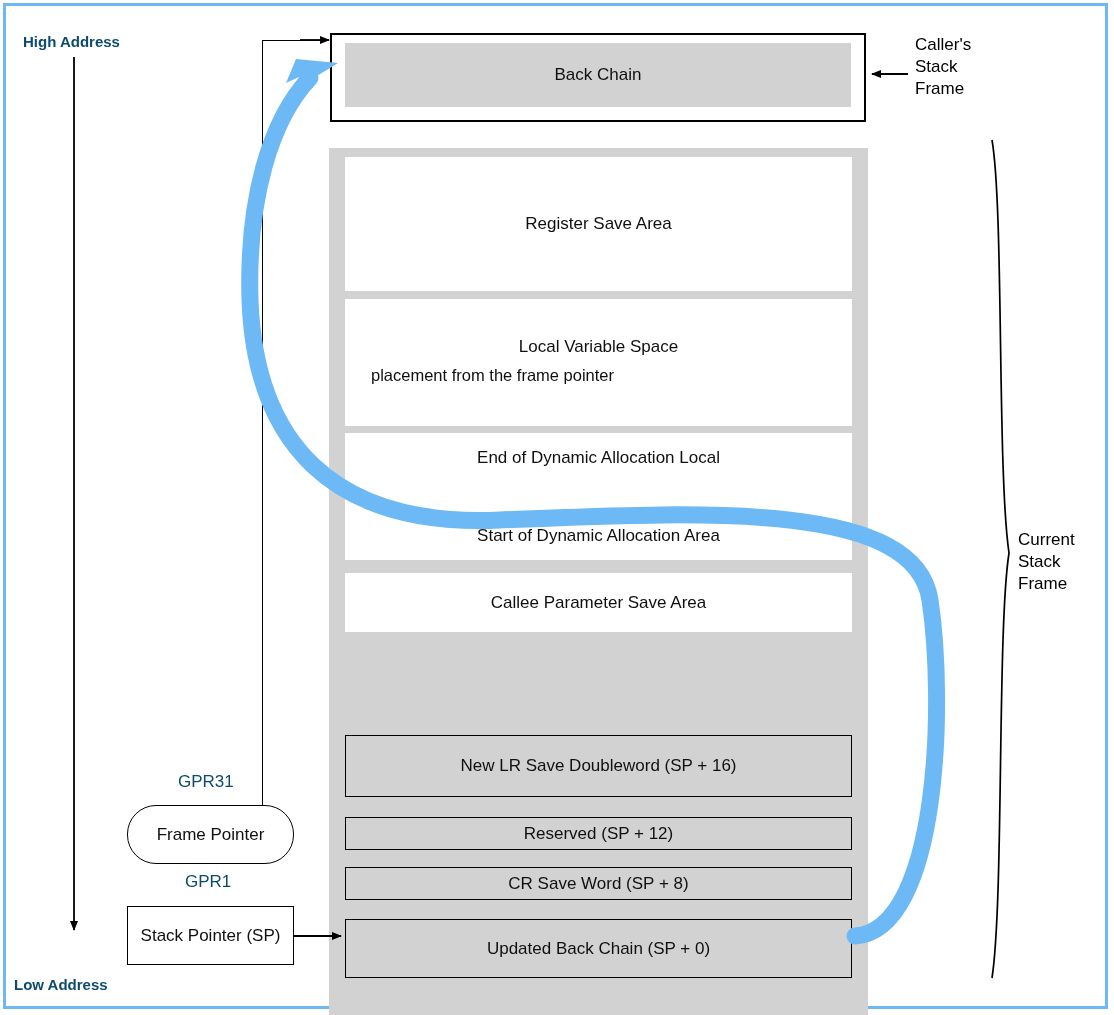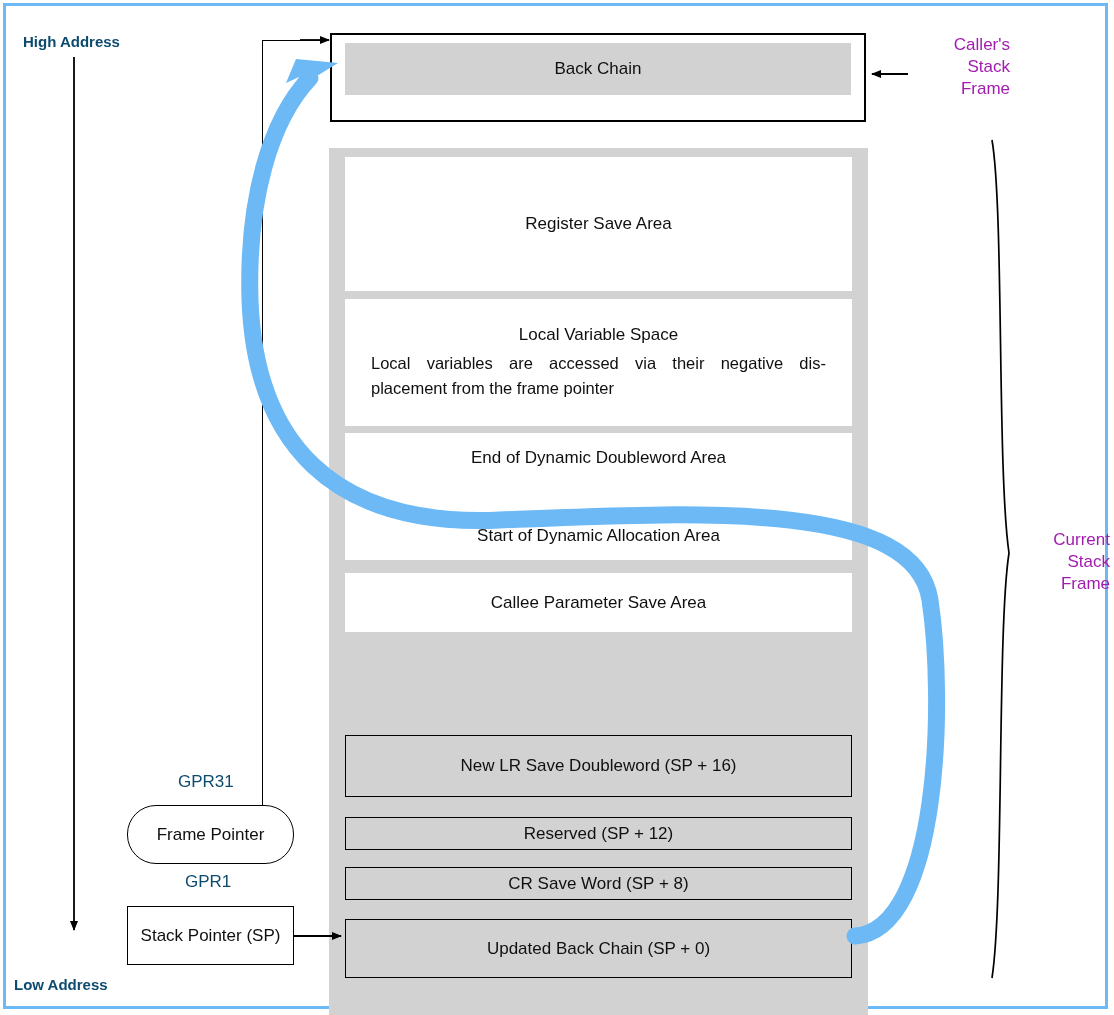"Caller's" .multi { color: #a21caf -> #000000; text-align: right -> left }
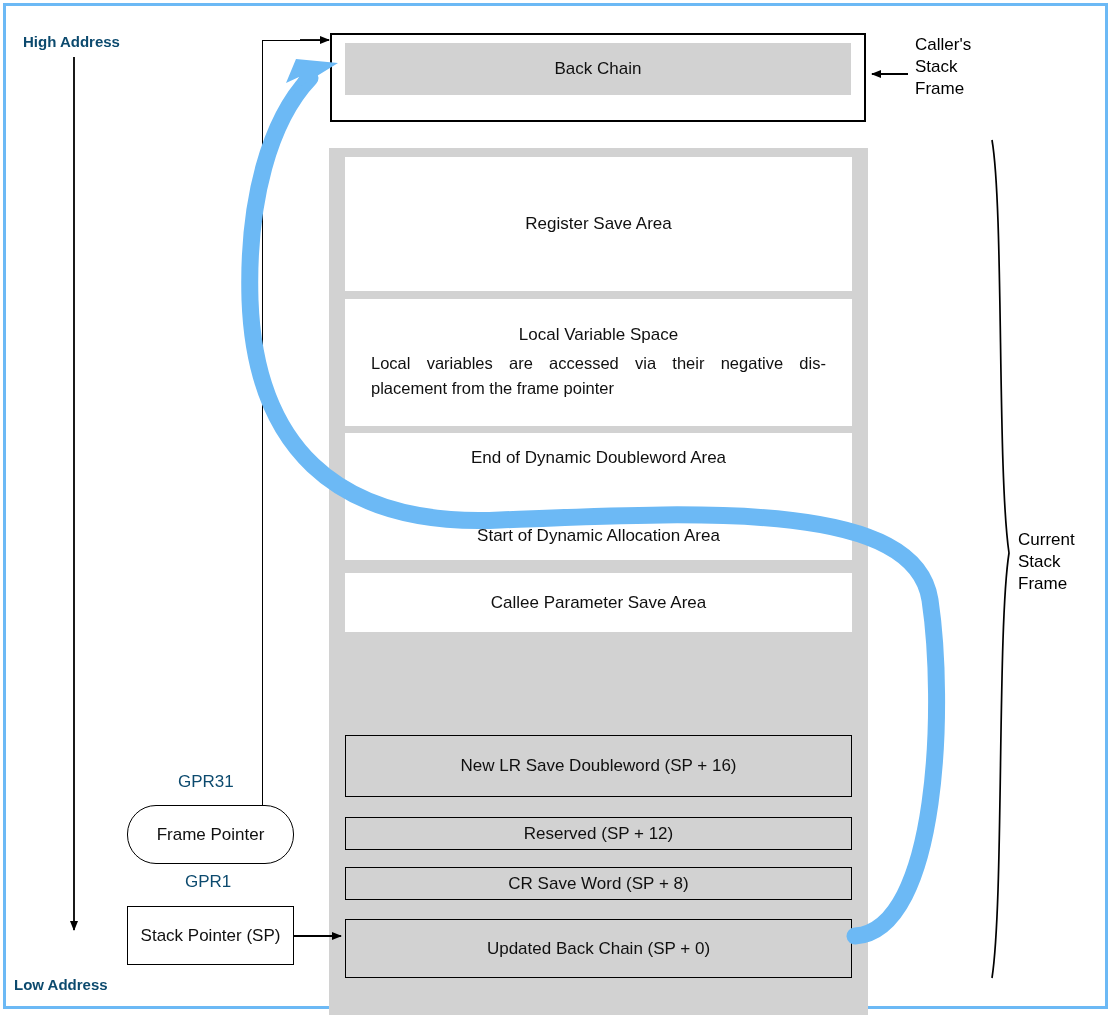"Back Chain" .caller-inner { height: 52px -> 64px }
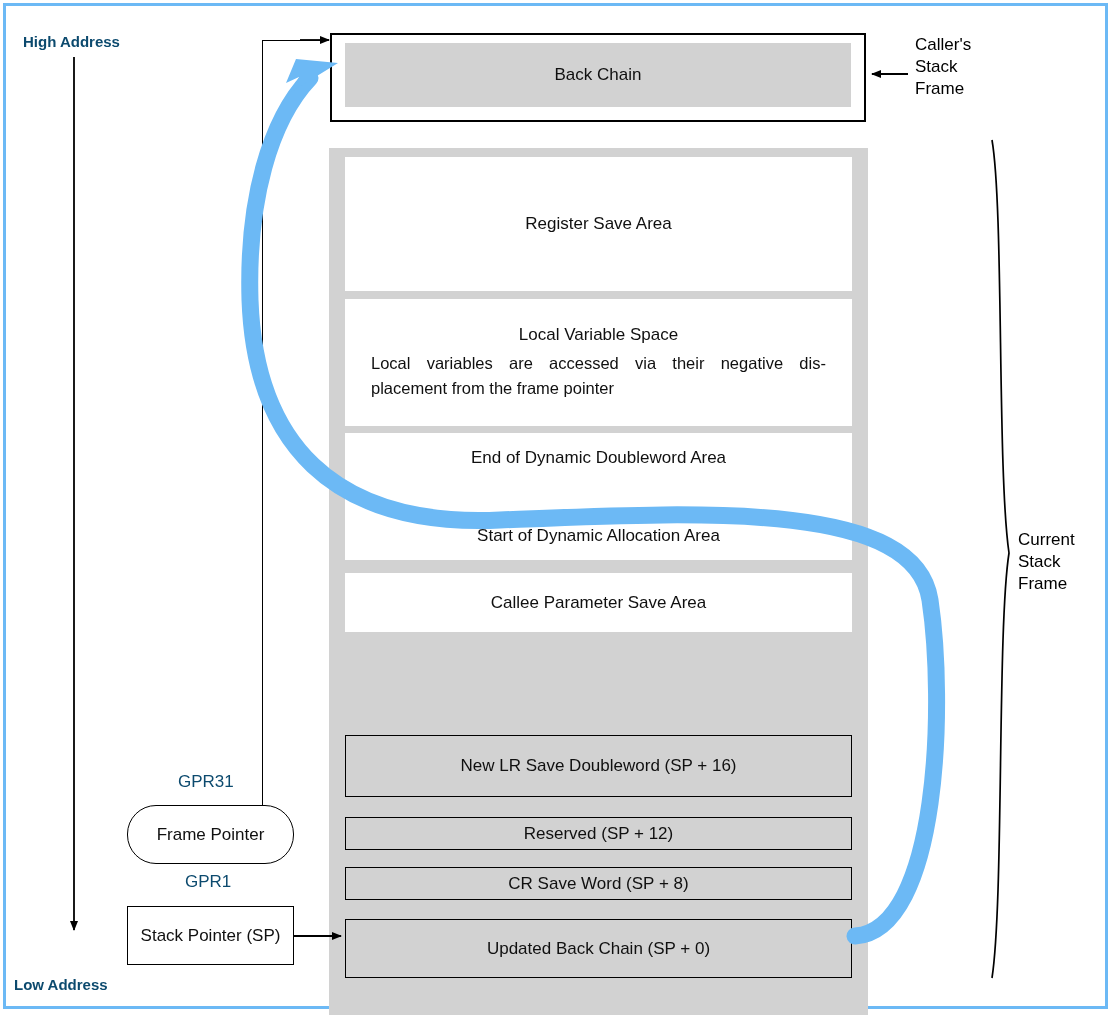"Local" span.ln { html: <span> <span>Local</span> <span>variables</span> <span>are</span> <span>accessed</span> <span>via</span> <span>their</span> <span>negative</span> <span>dis-</span> </span> -> none }
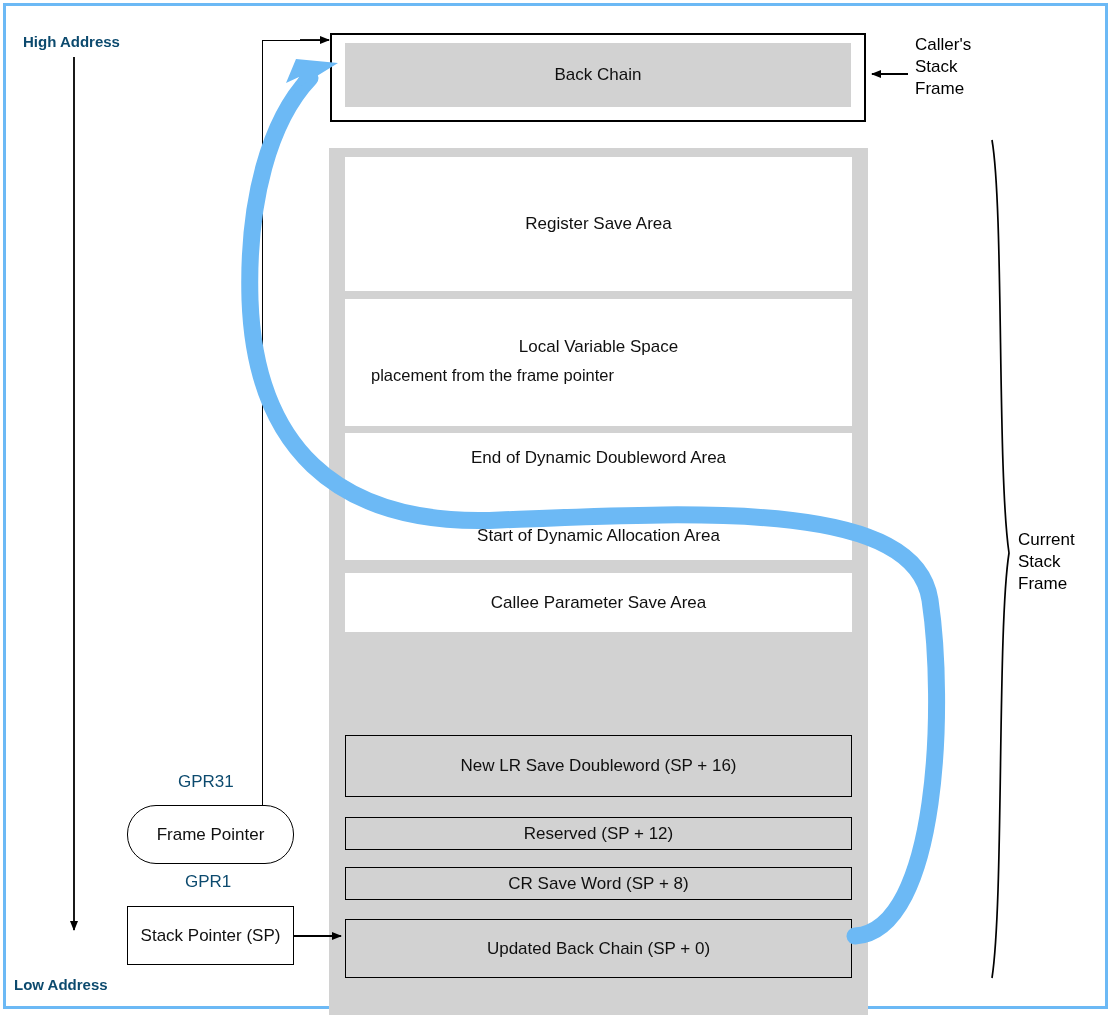"End of Dynamic Doubleword Area" div { text: Doubleword Area -> Allocation Local }
